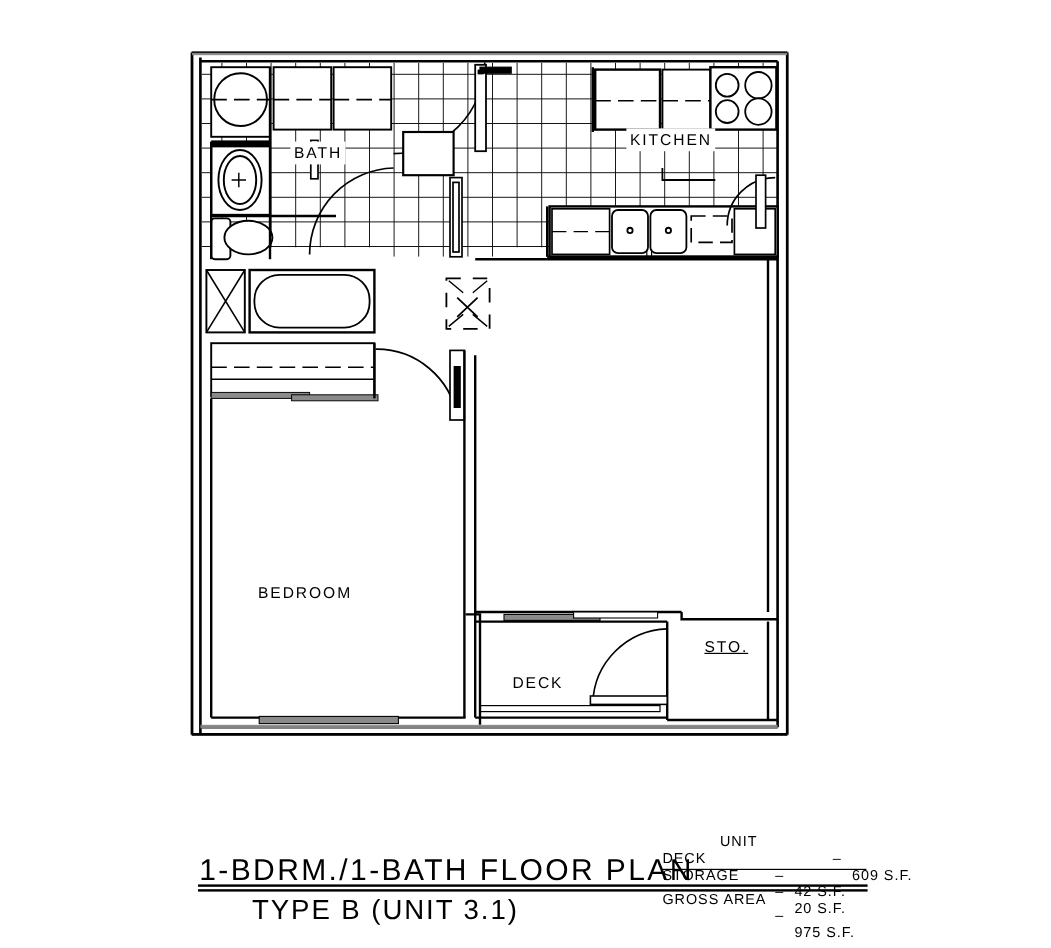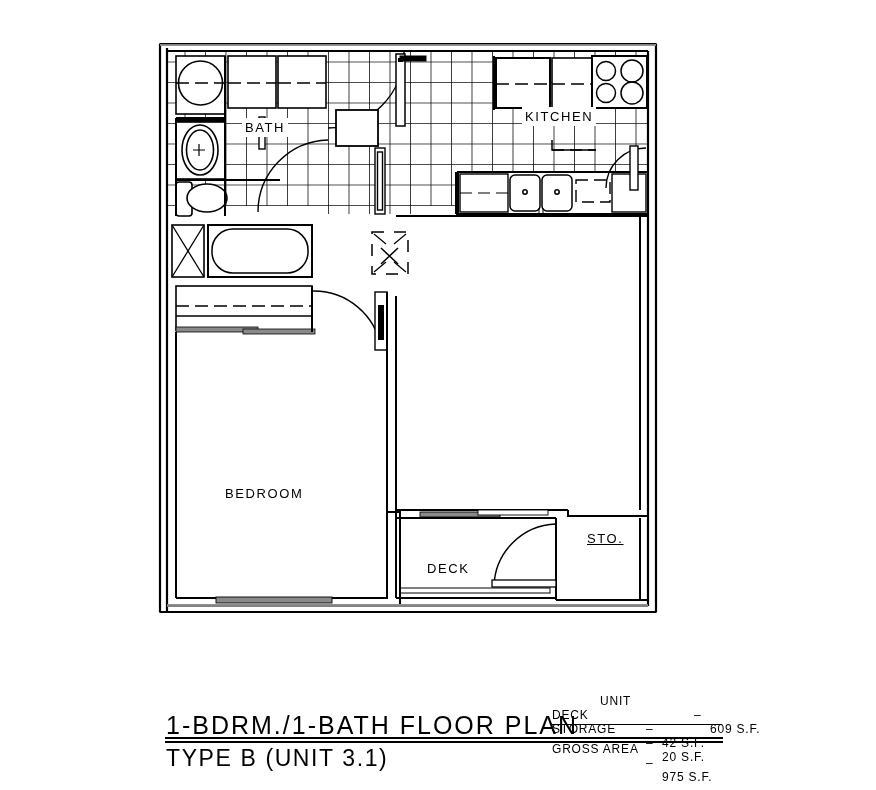"BEDROOM" div.room-label { left: 222px -> 212px }
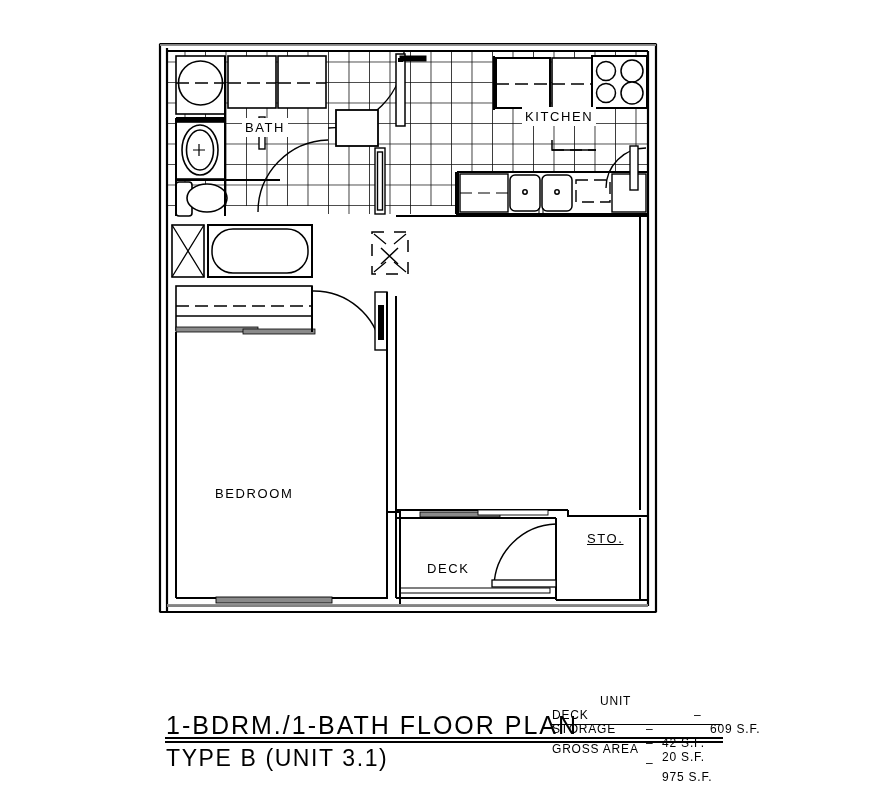"TYPE B (UNIT 3.1)" .title-sub { margin-left: none -> 44px }
